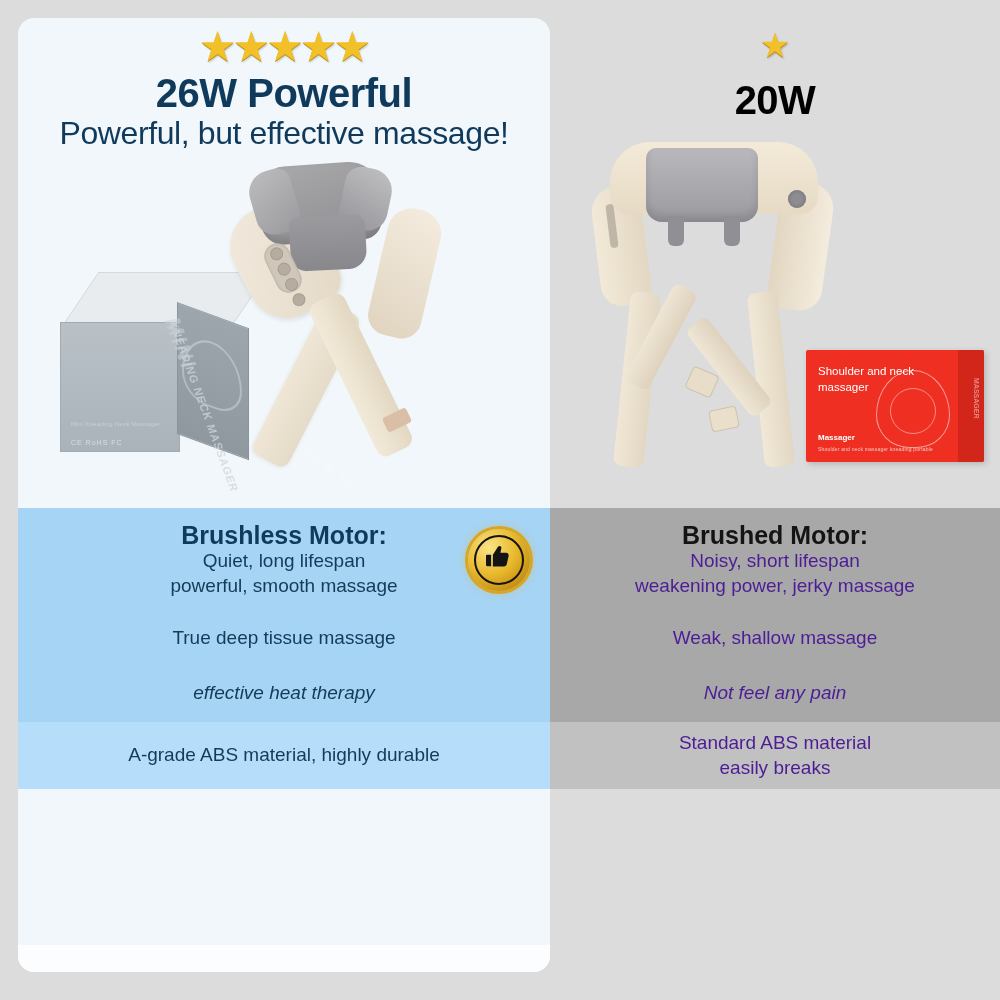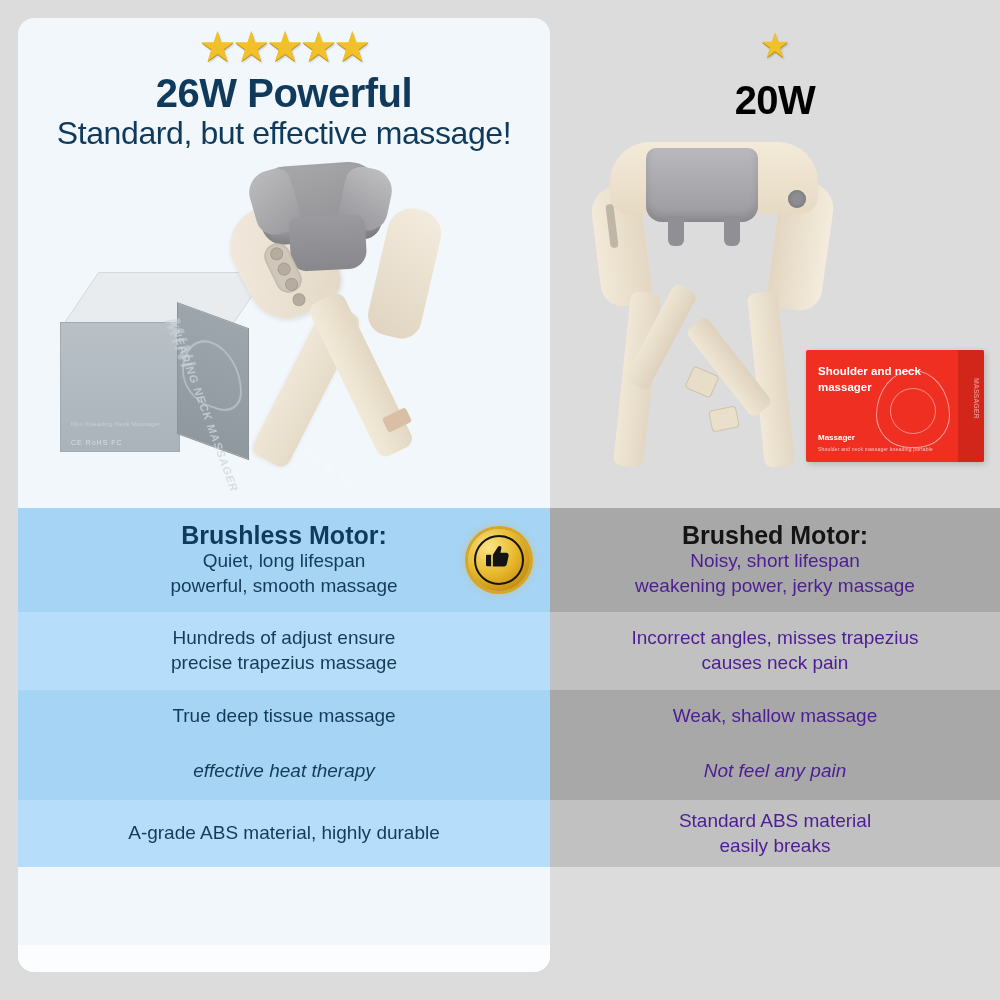"Standard, but effective massage!" div.subtitle-left { text: Standard -> Powerful }
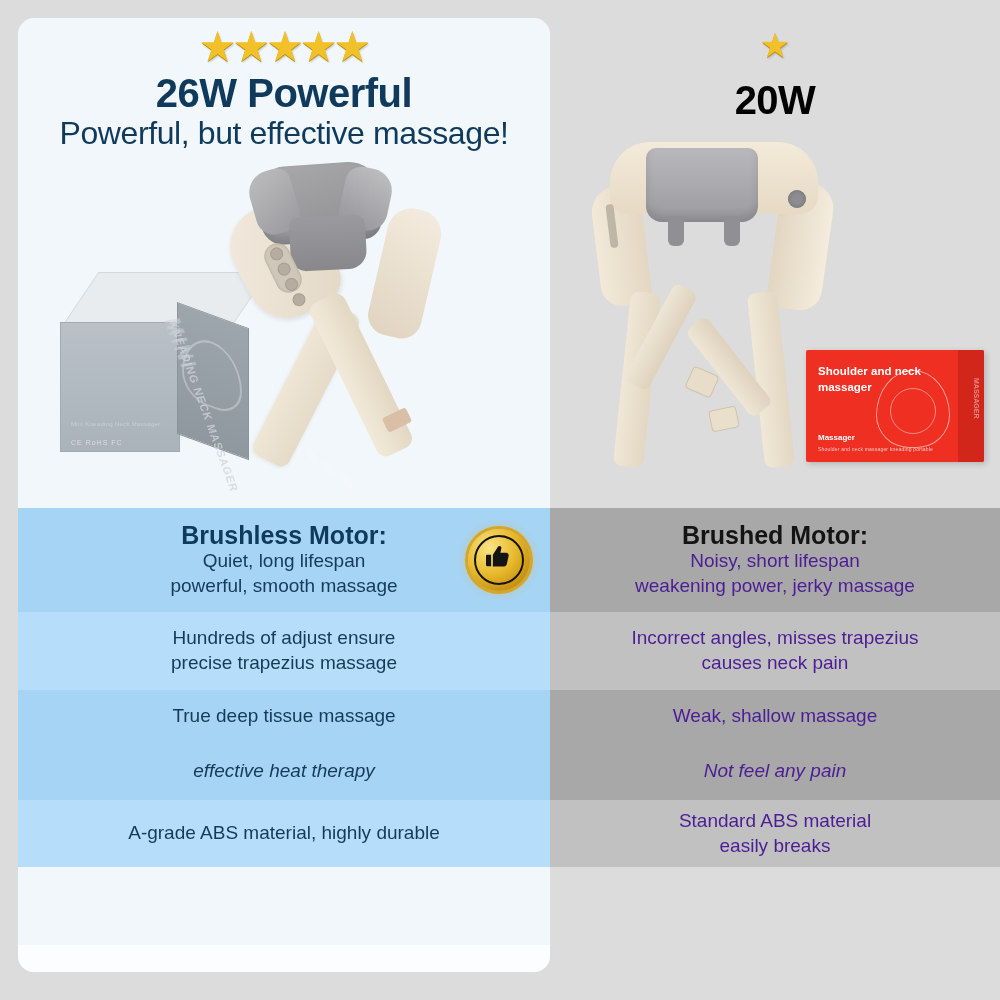"Shoulder and neck massager" .rb-title { font-weight: bold -> normal }
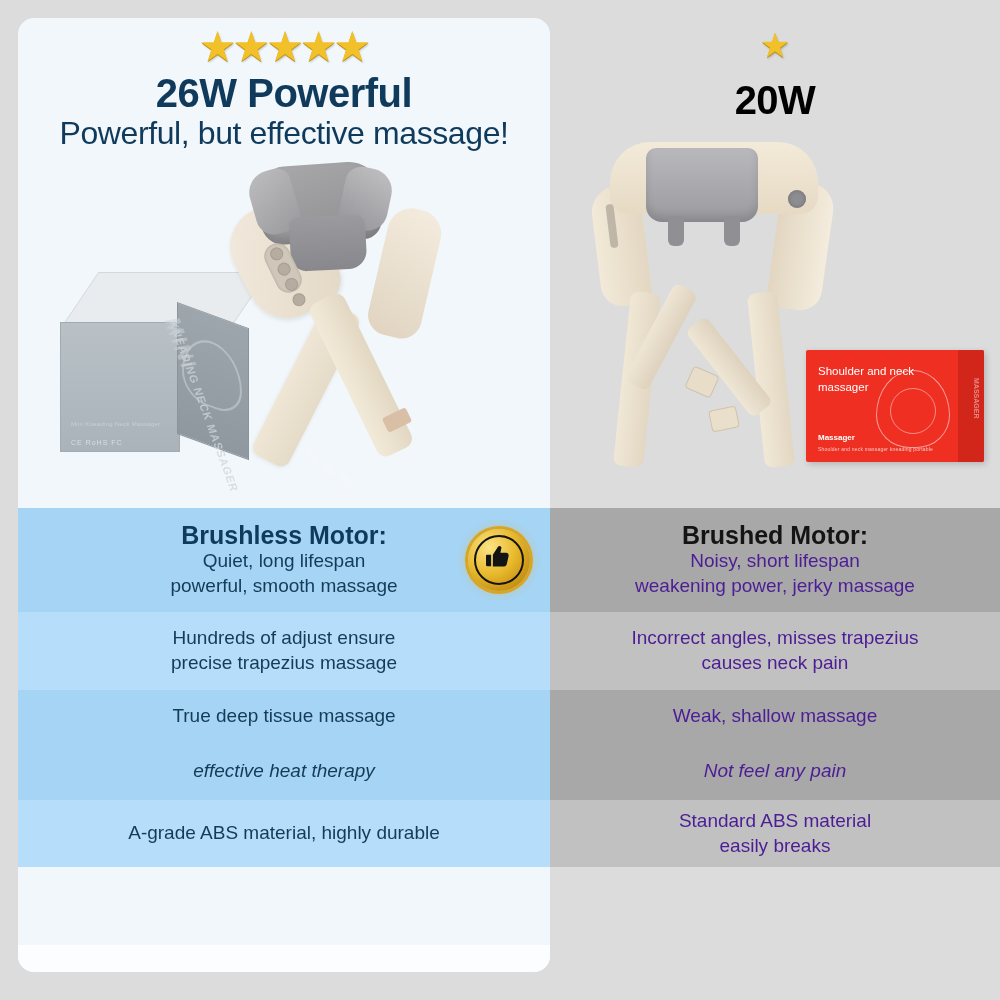"Hundreds of adjust ensure" div.trow { html: <div> <div> <div>Hundreds of adjust ensure</div> <div>precise trapezius massage</div> </div> <div> <div>Incorrect angles, misses trapezius</div> <div>causes neck pain</div> </div> </div> -> none }
